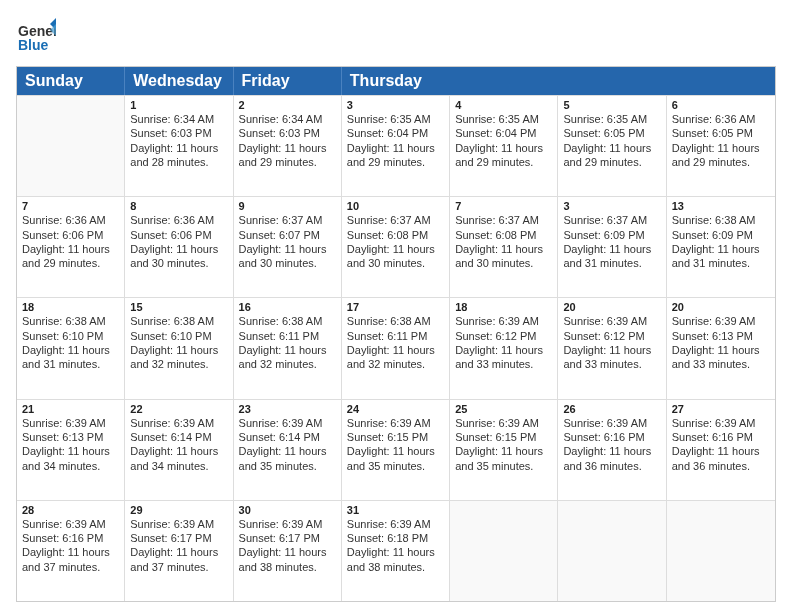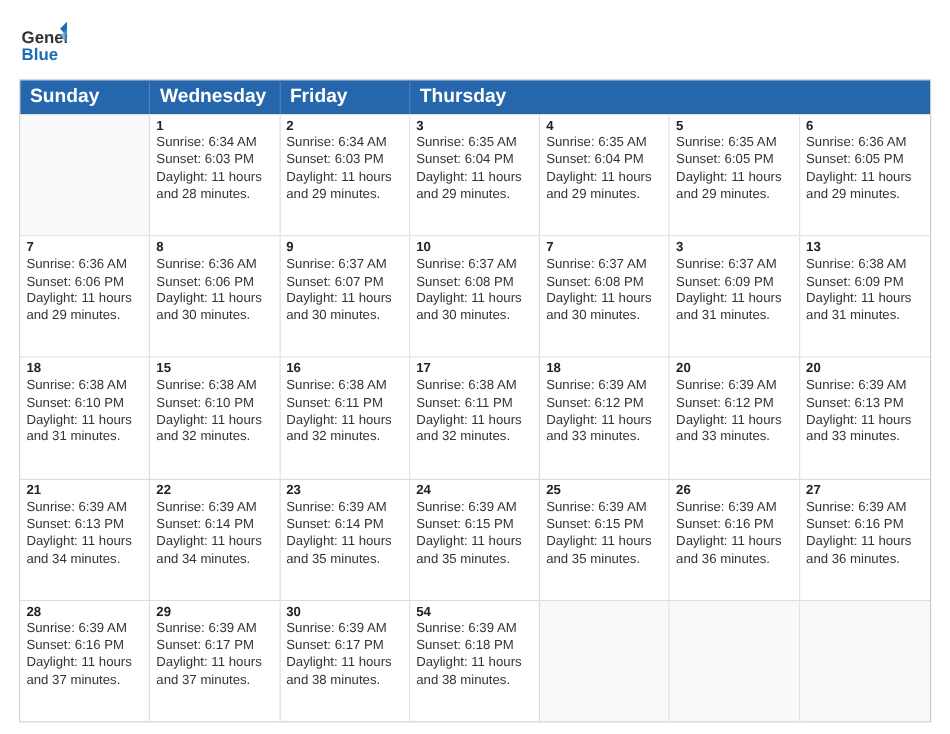"54" div.day-num { text: 54 -> 31 }
